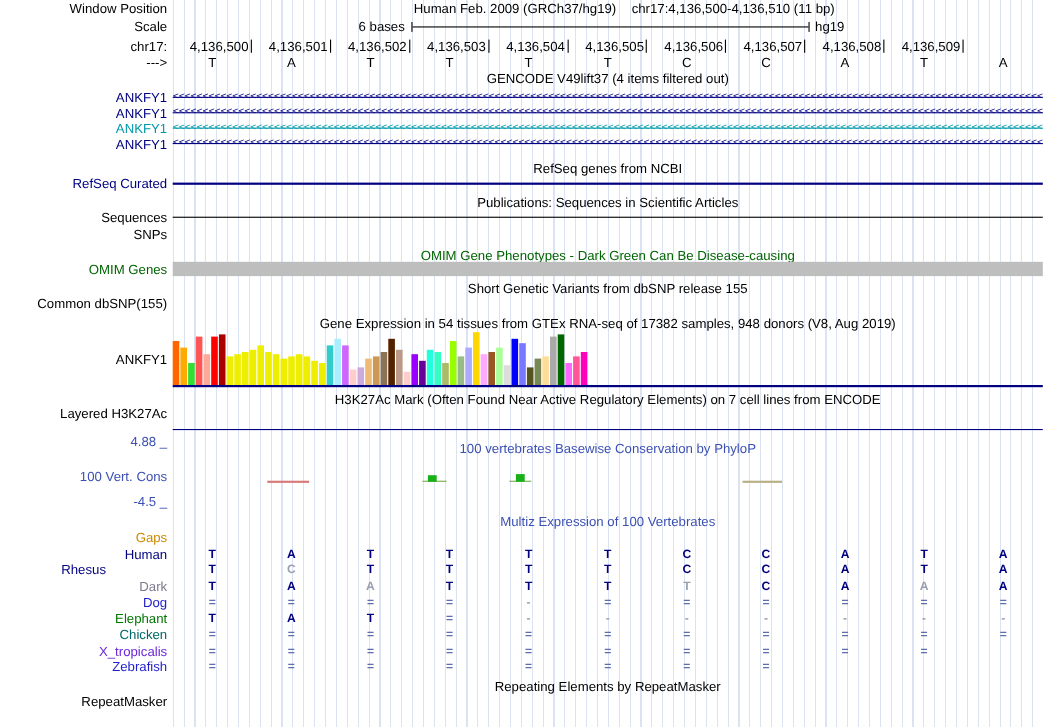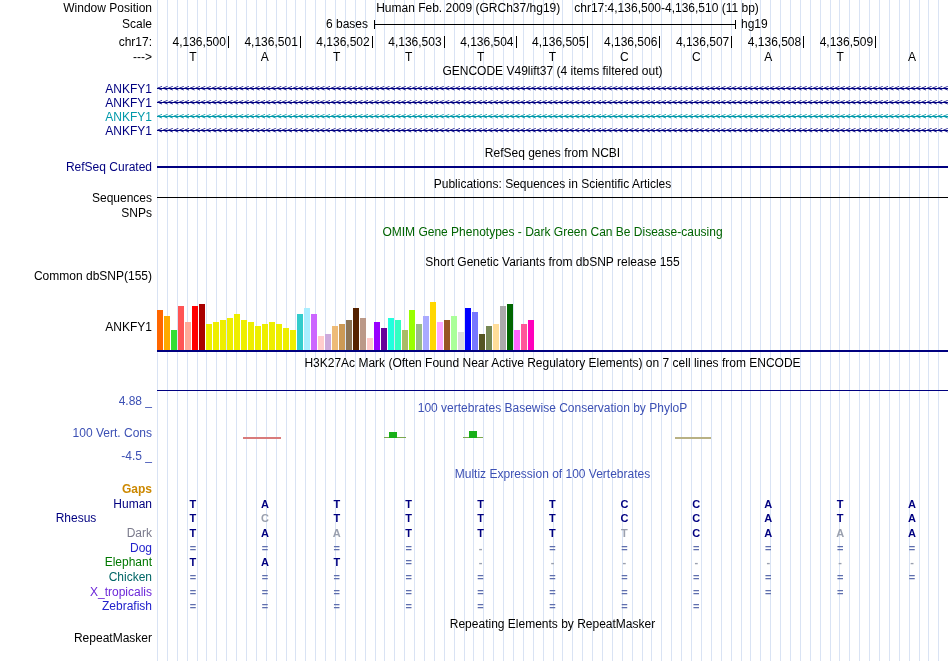"OMIM Genes" div.row { html: none -> <div> <span>OMIM Genes</span> <span></span> </div> }
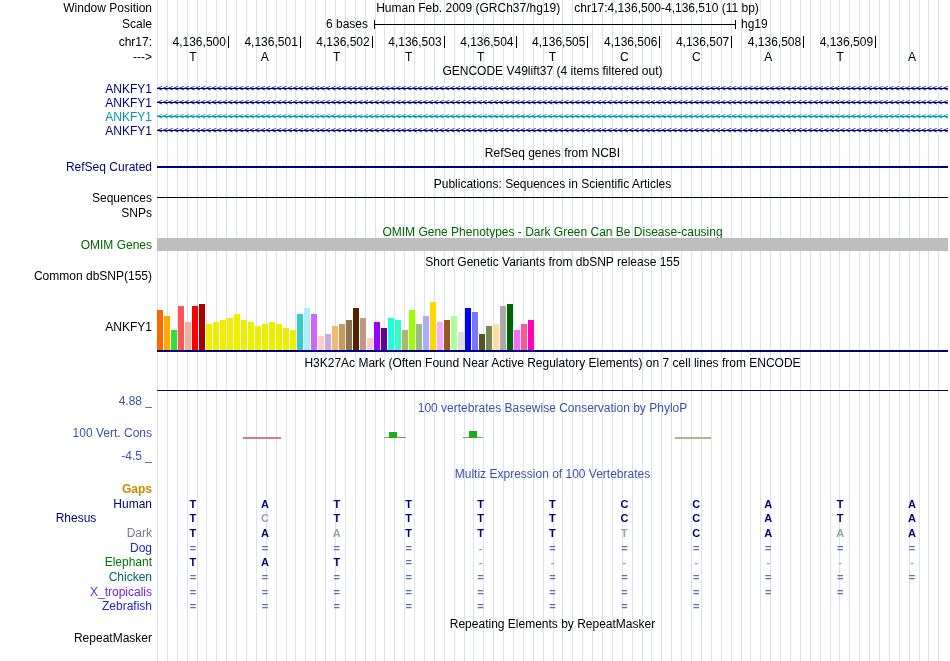"Gene Expression in 54 tissues" div.row { html: none -> <div> <span>Gene Expression in 54 tissues from GTEx RNA-seq of 17382 samples, 948 donors (V8, Aug 2019)</span> </div> }
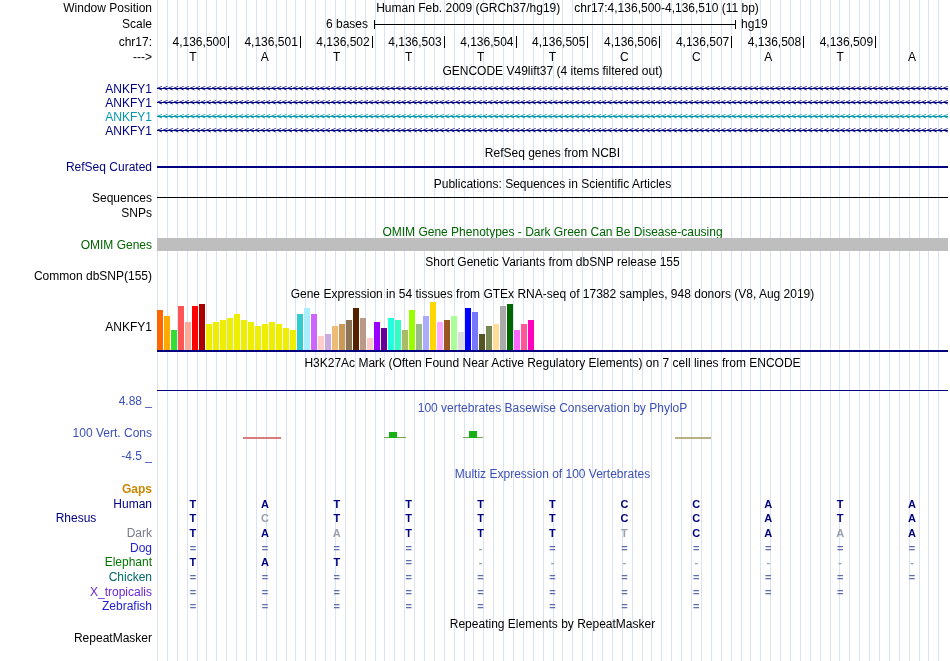"Layered H3K27Ac" div.row { html: none -> <div> <span>Layered H3K27Ac</span> </div> }
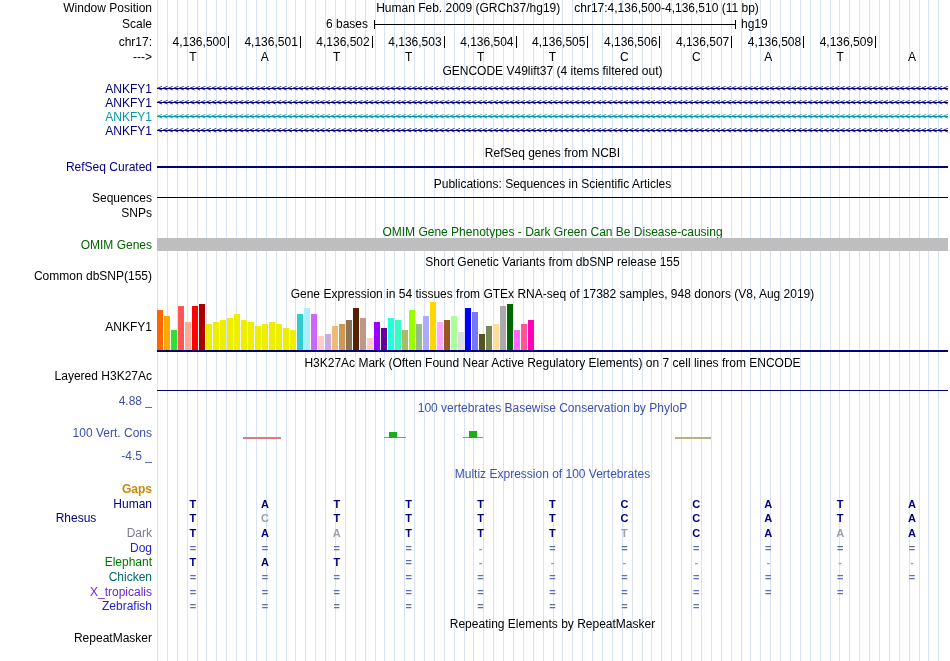"Gaps" div.mz-row { font-weight: bold -> none }
